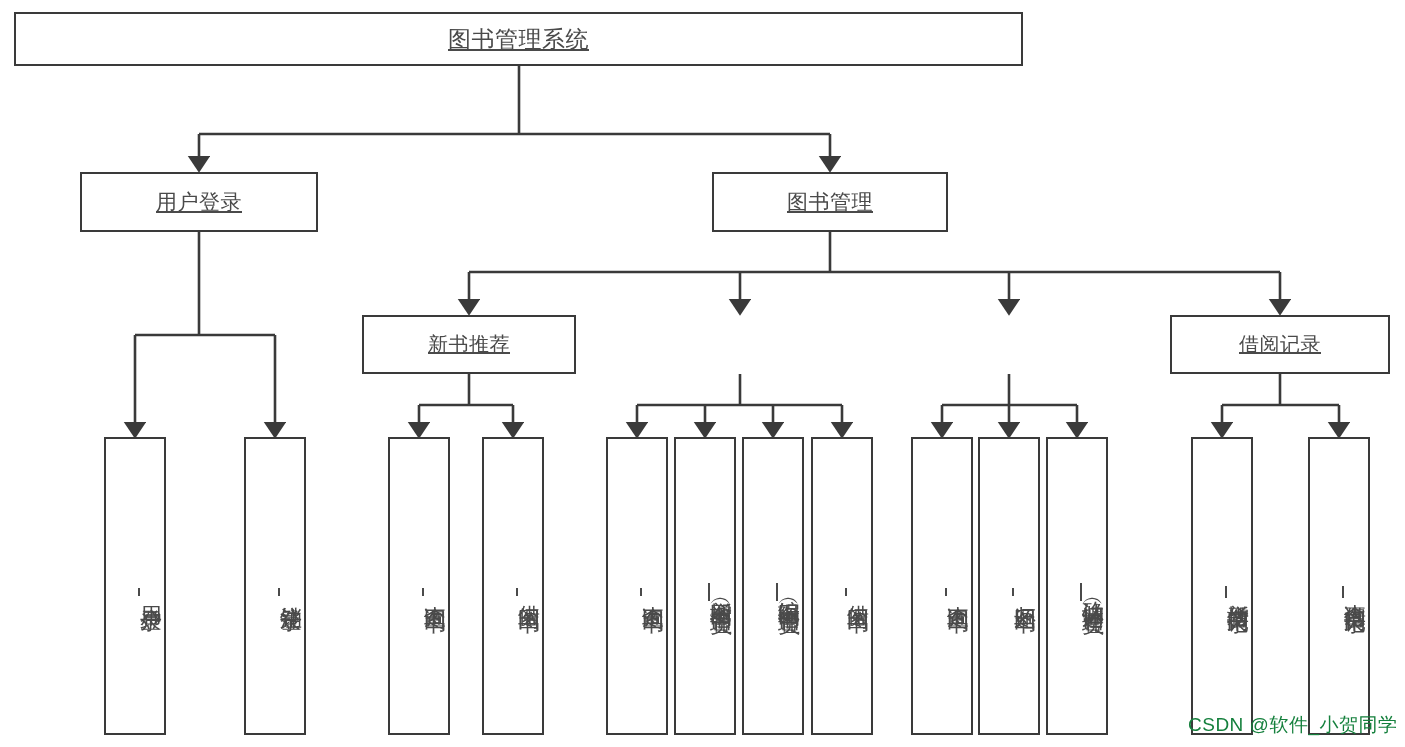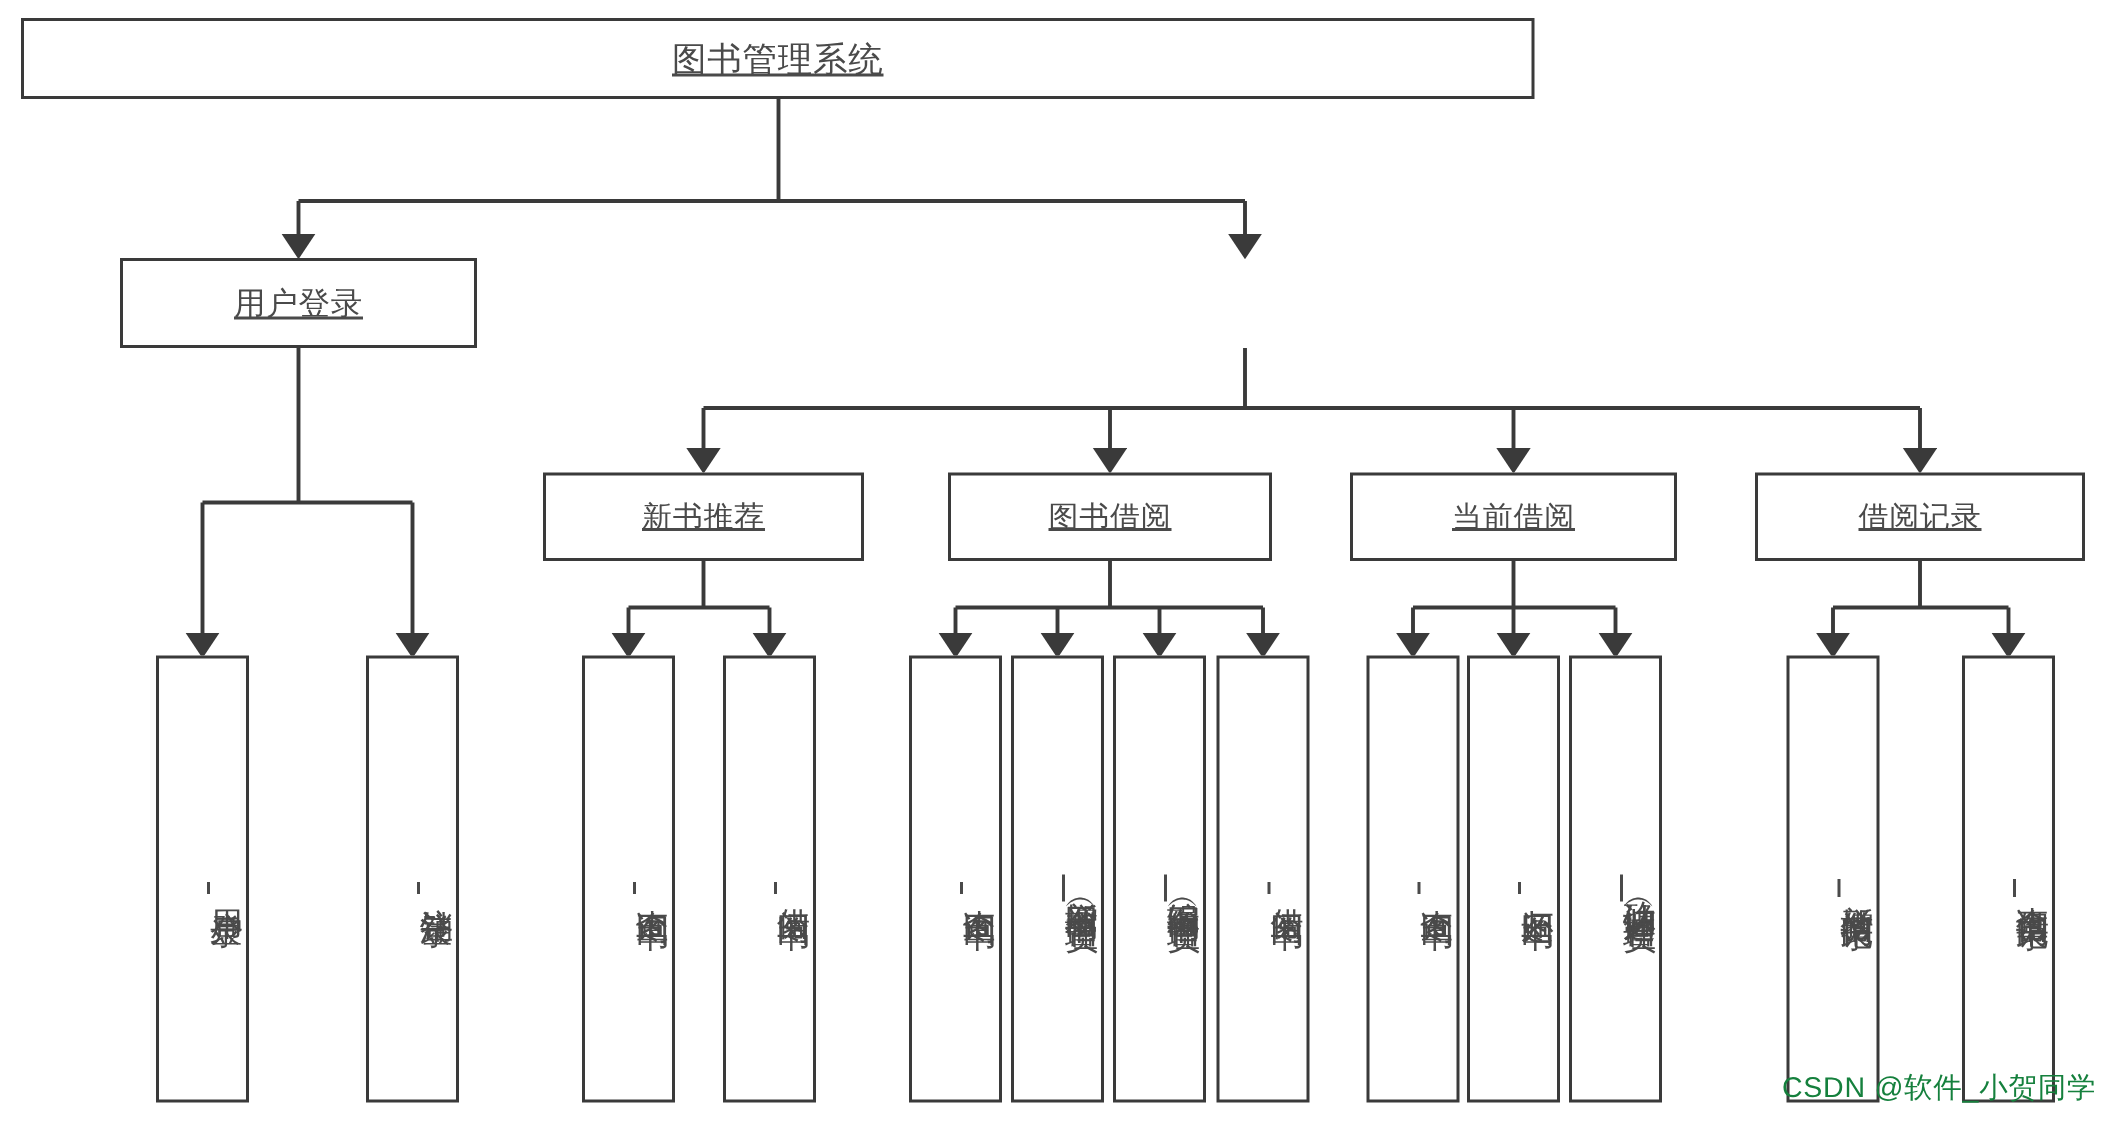"图书管理" div.node { html: none -> <div> <span>图书管理</span> </div> }
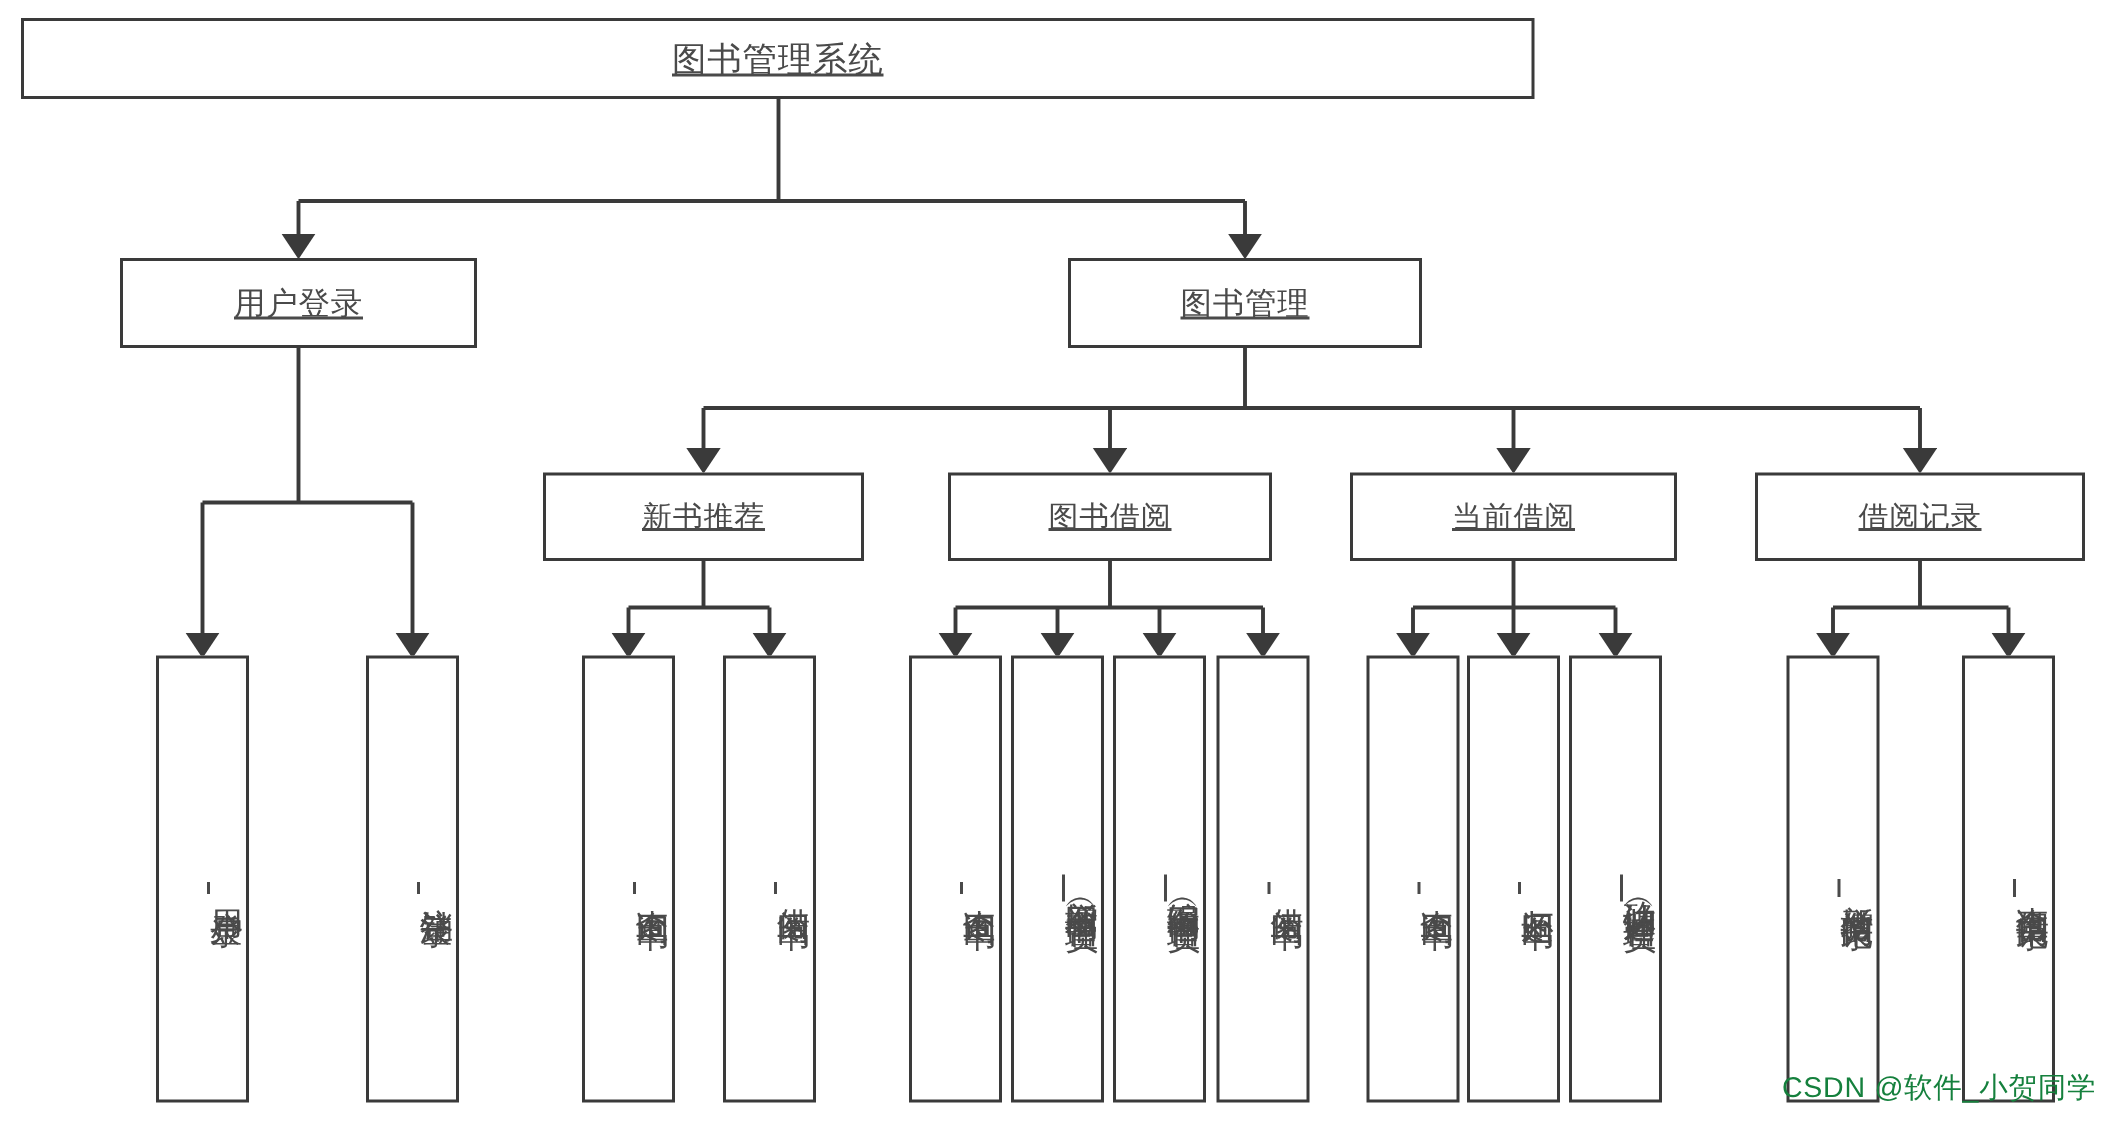"图书借阅" div.node { html: <div> <span>图书借阅</span> </div> -> none }
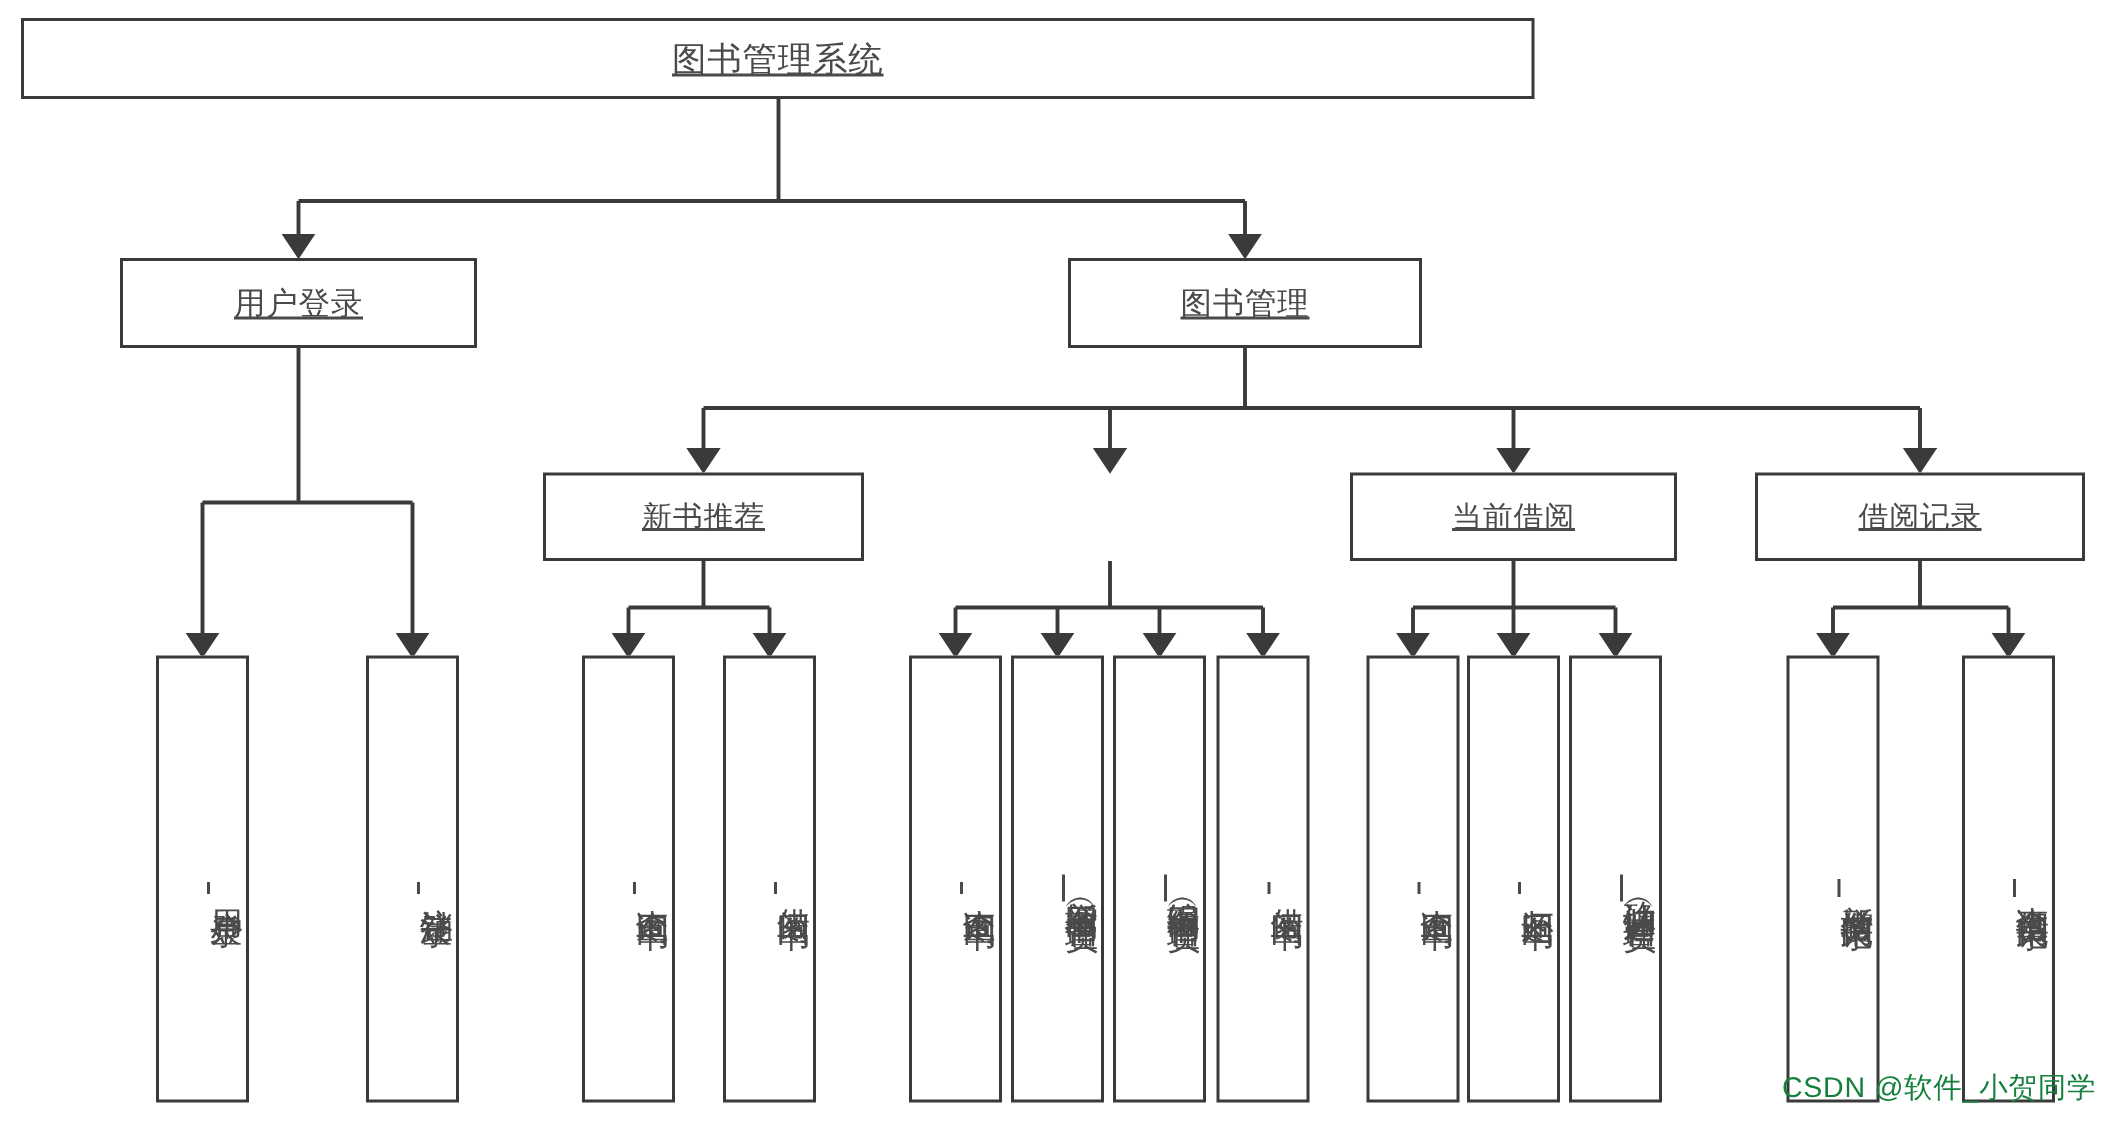"当前借阅" div.node { html: <div> <span>当前借阅</span> </div> -> none }
